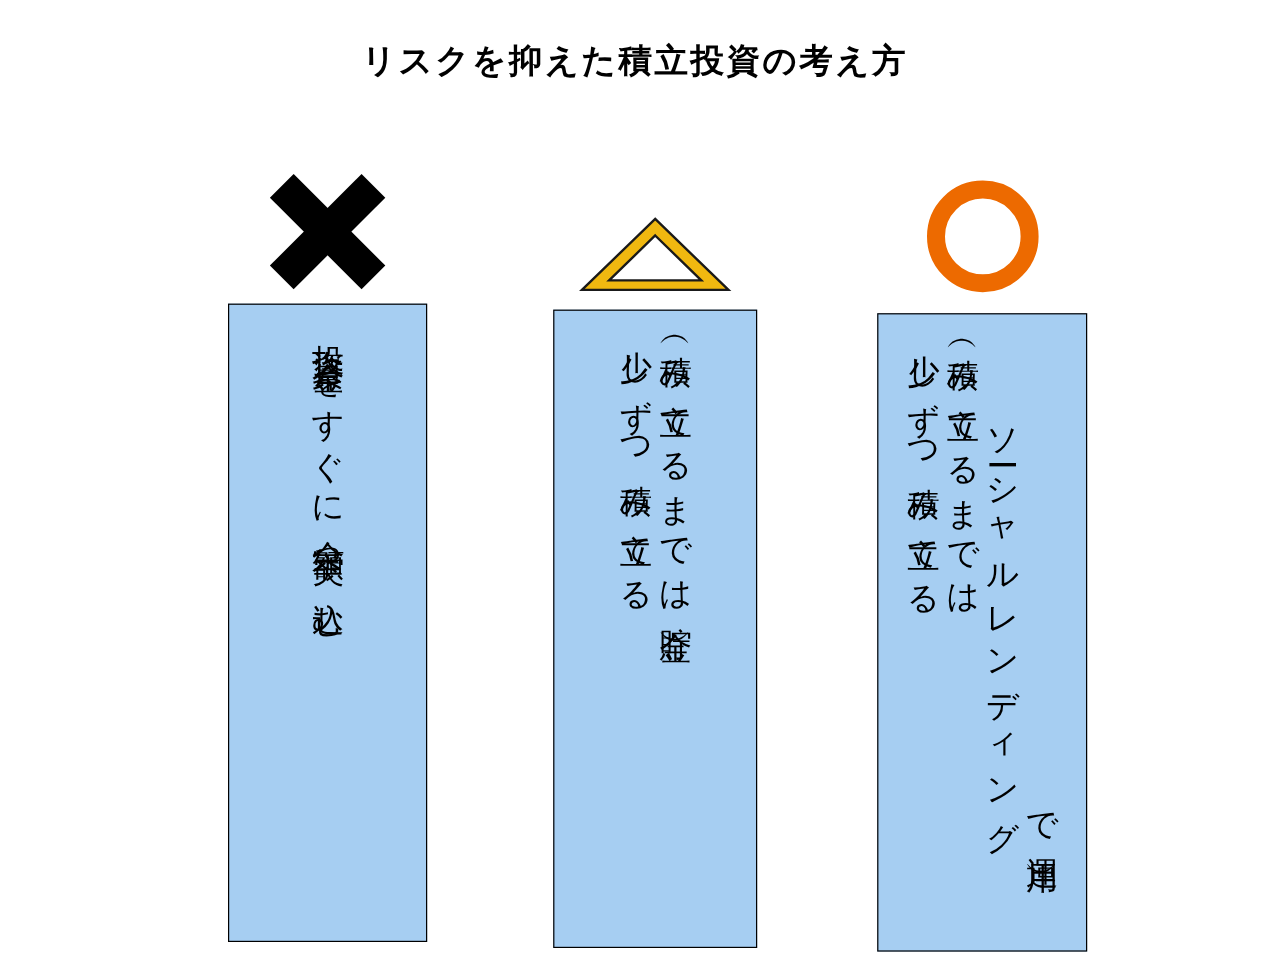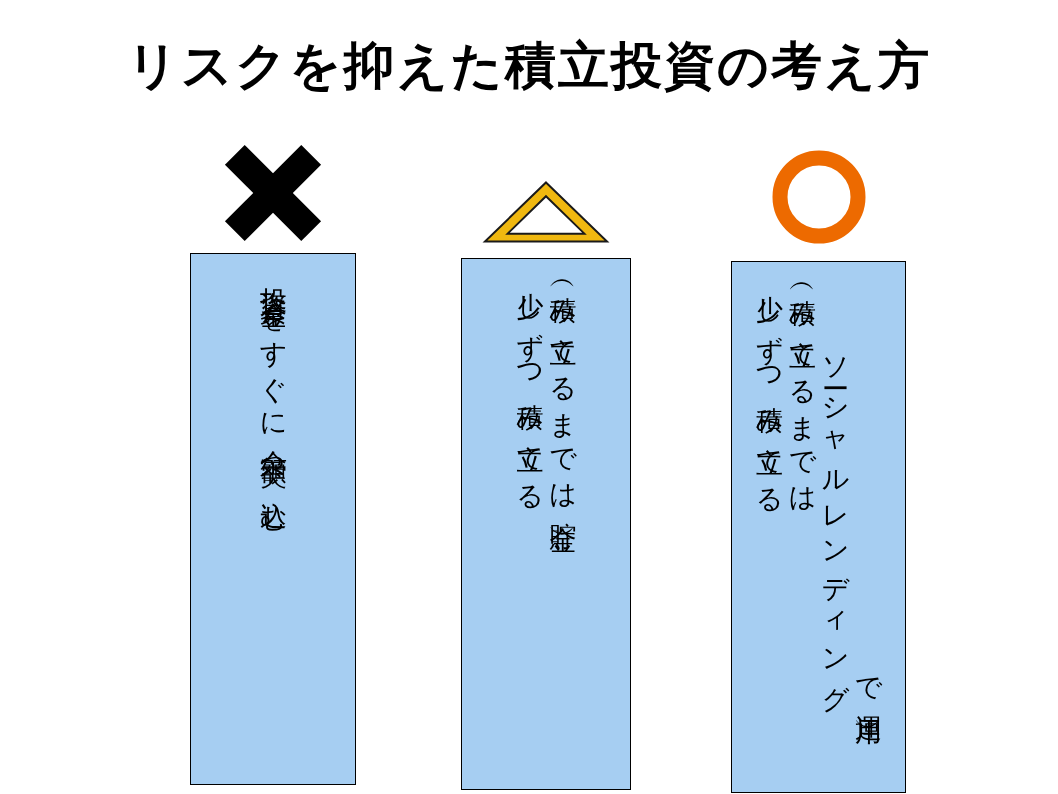"リスクを抑えた積立投資の考え方" .title { font-size: 51px -> 28px }
